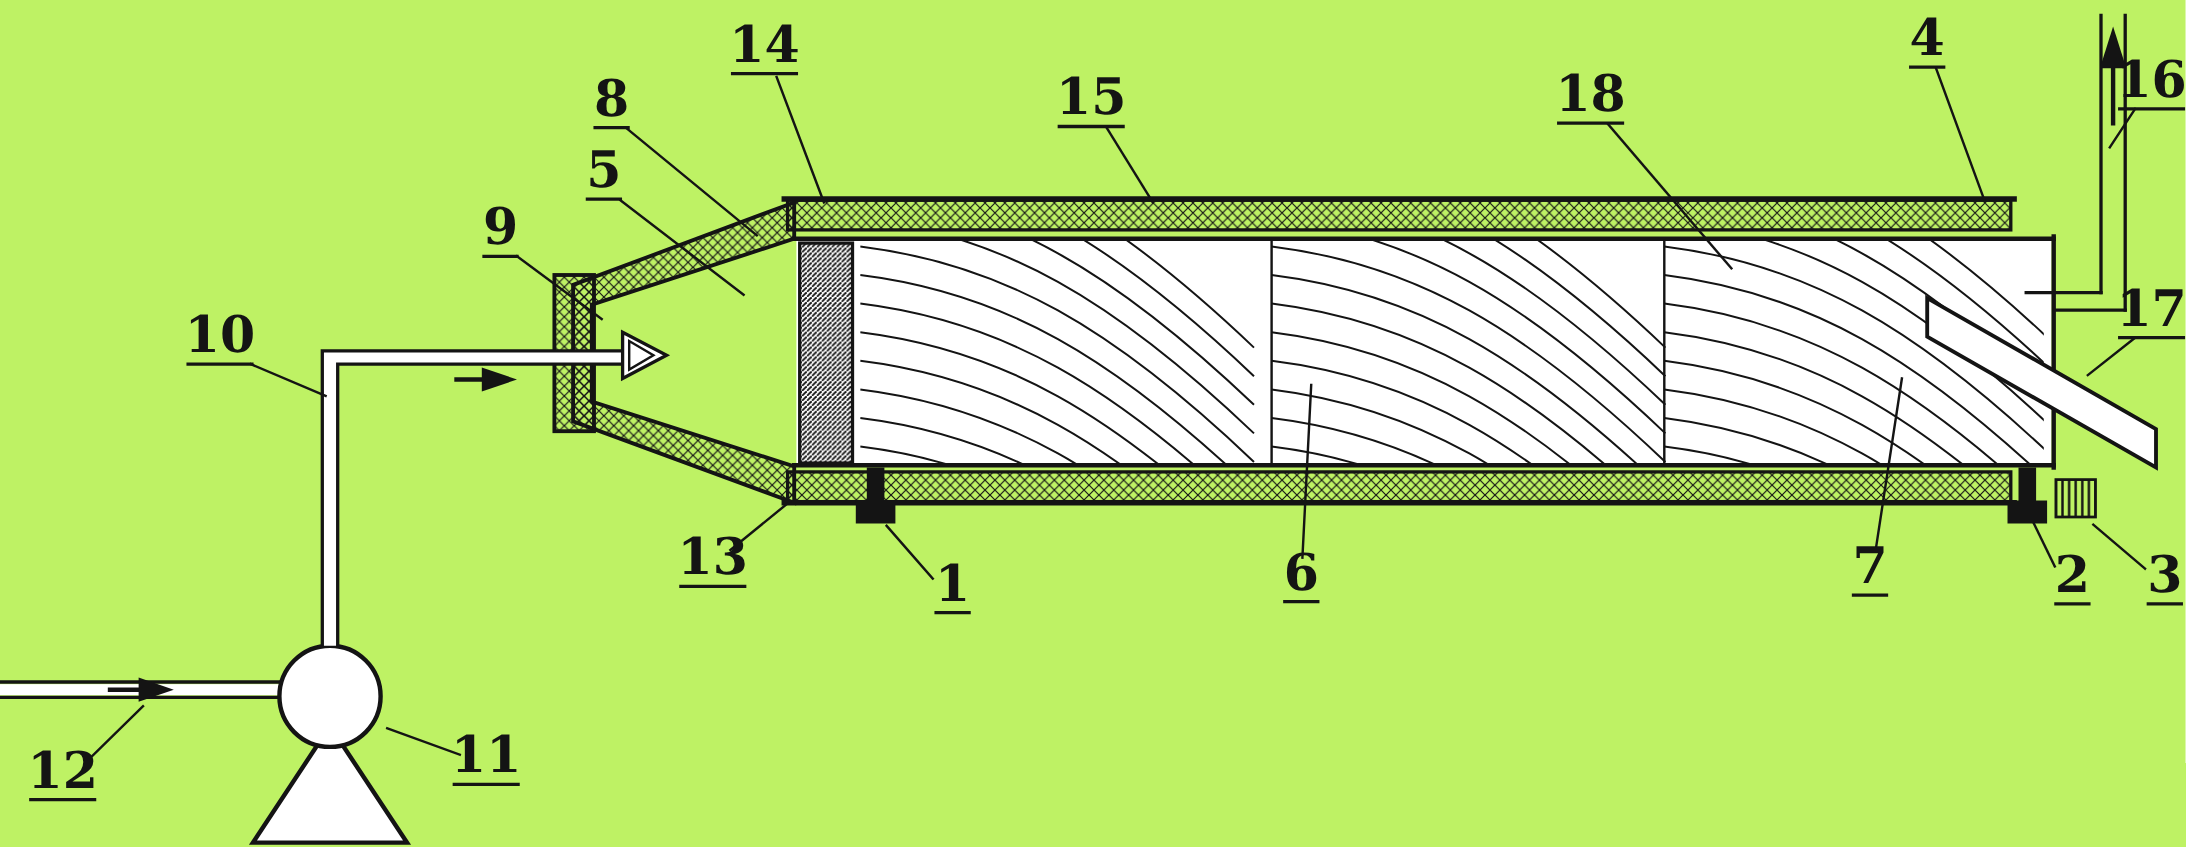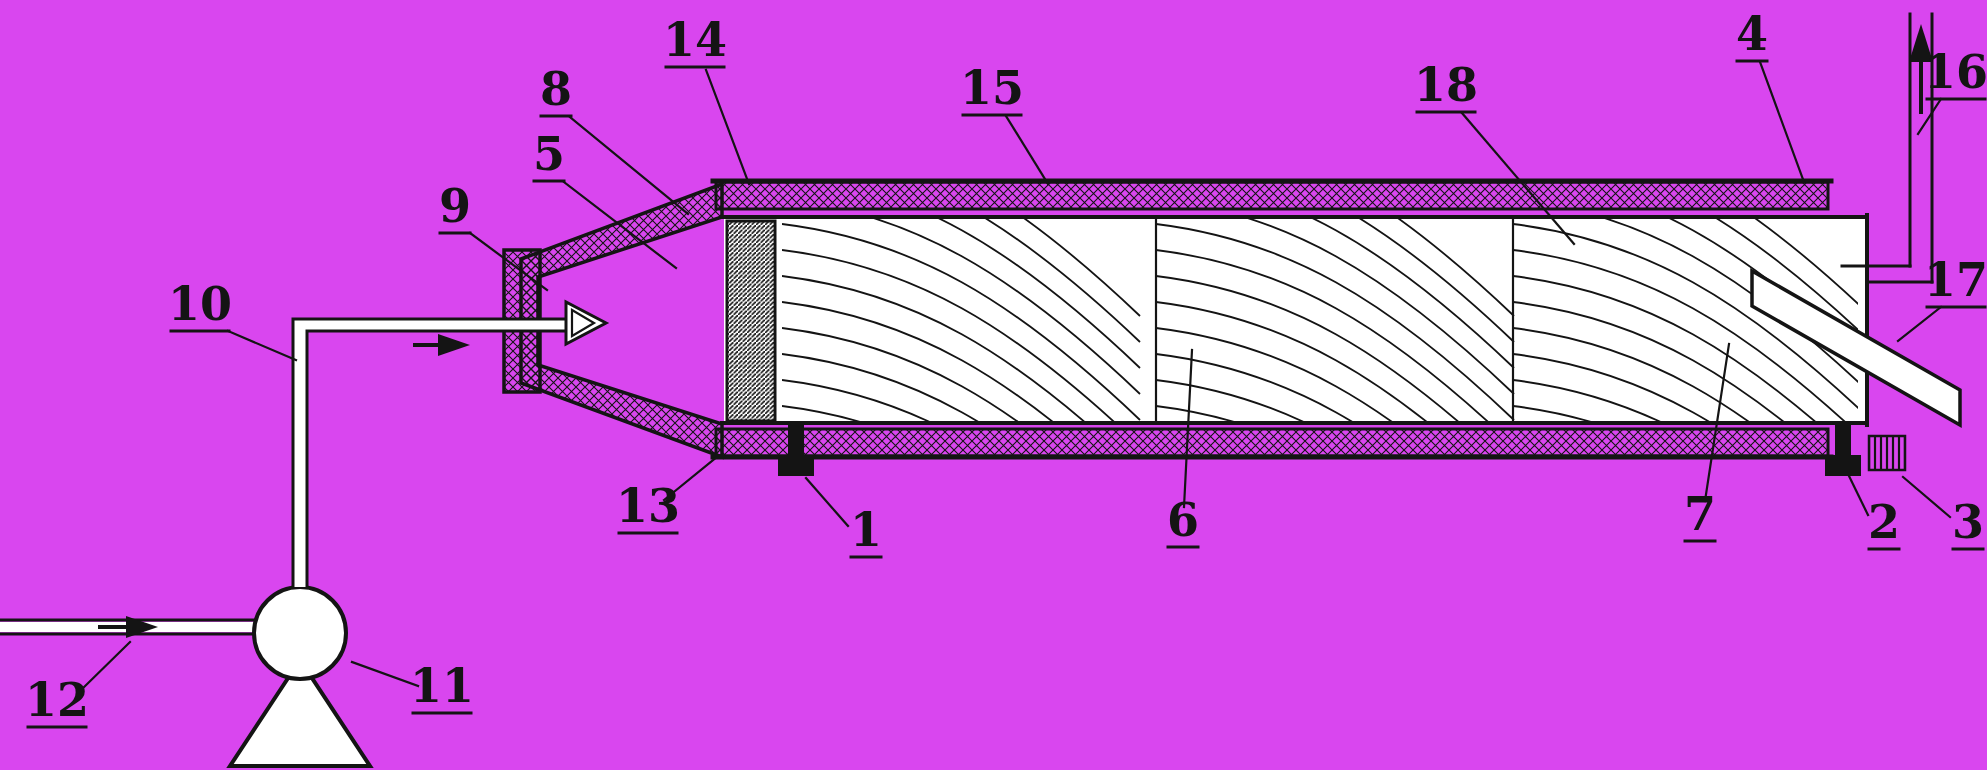"14" .figure-wrap { background: #d946ef -> #bef264 }
